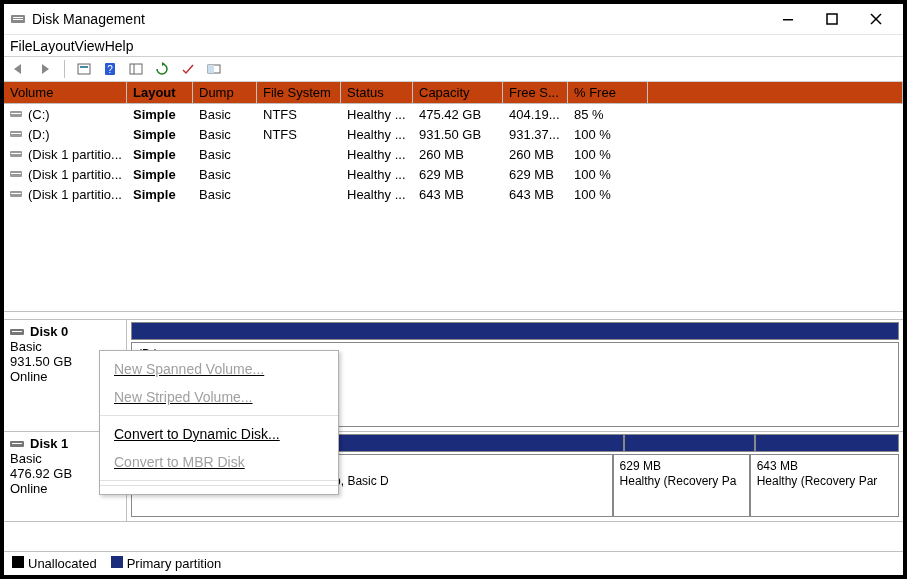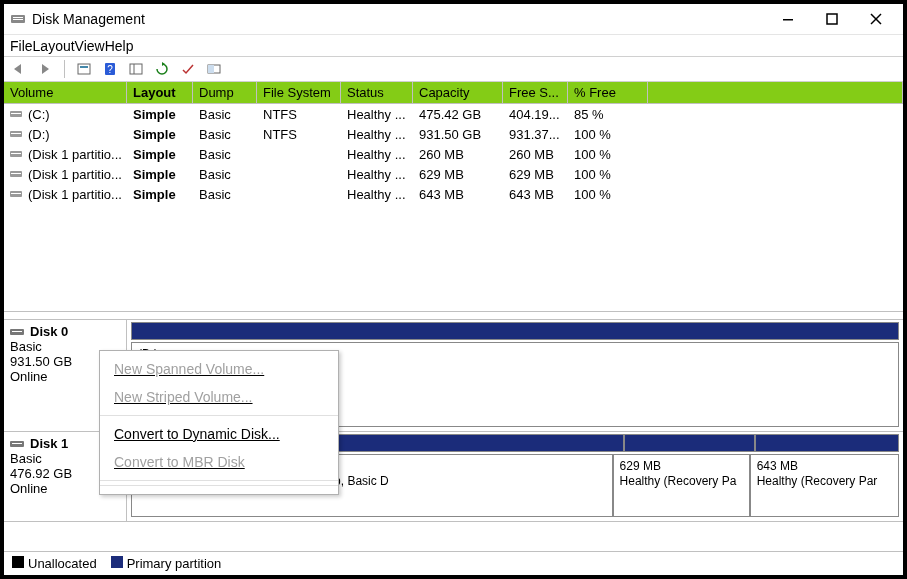"Volume" .vol-header { background: #84cc16 -> #c2410c }
